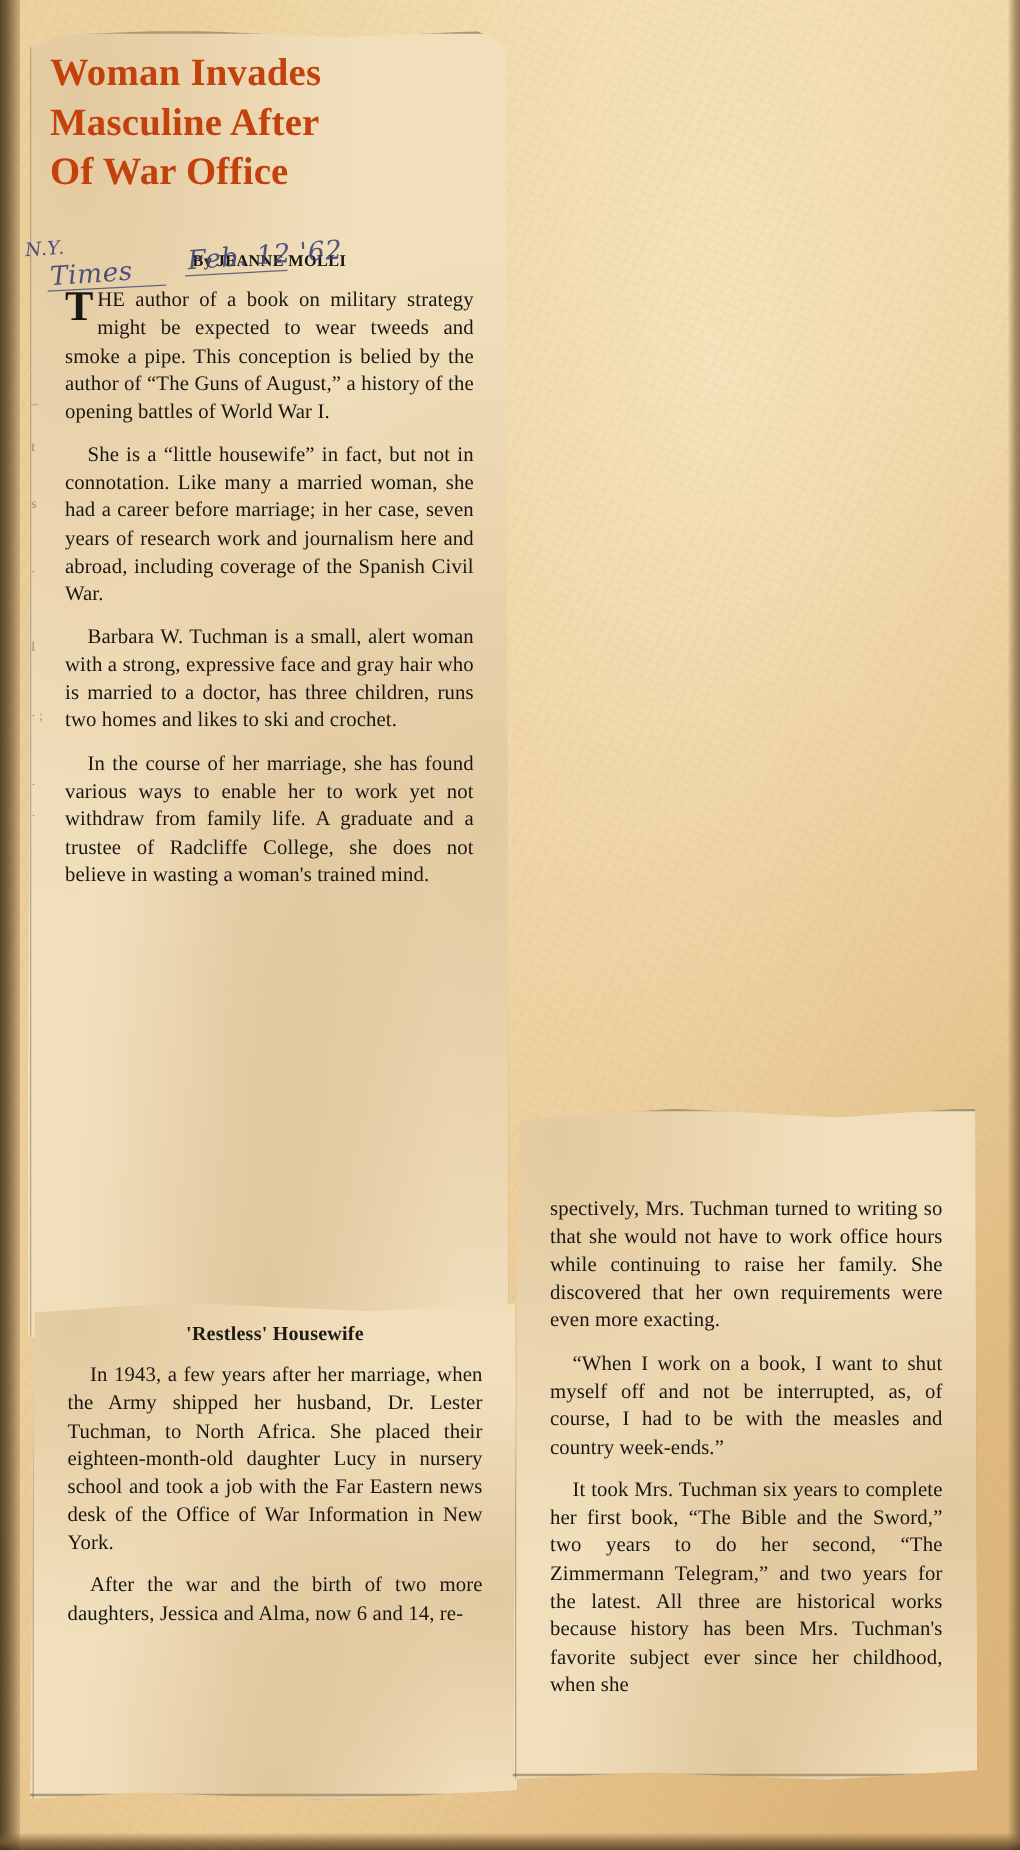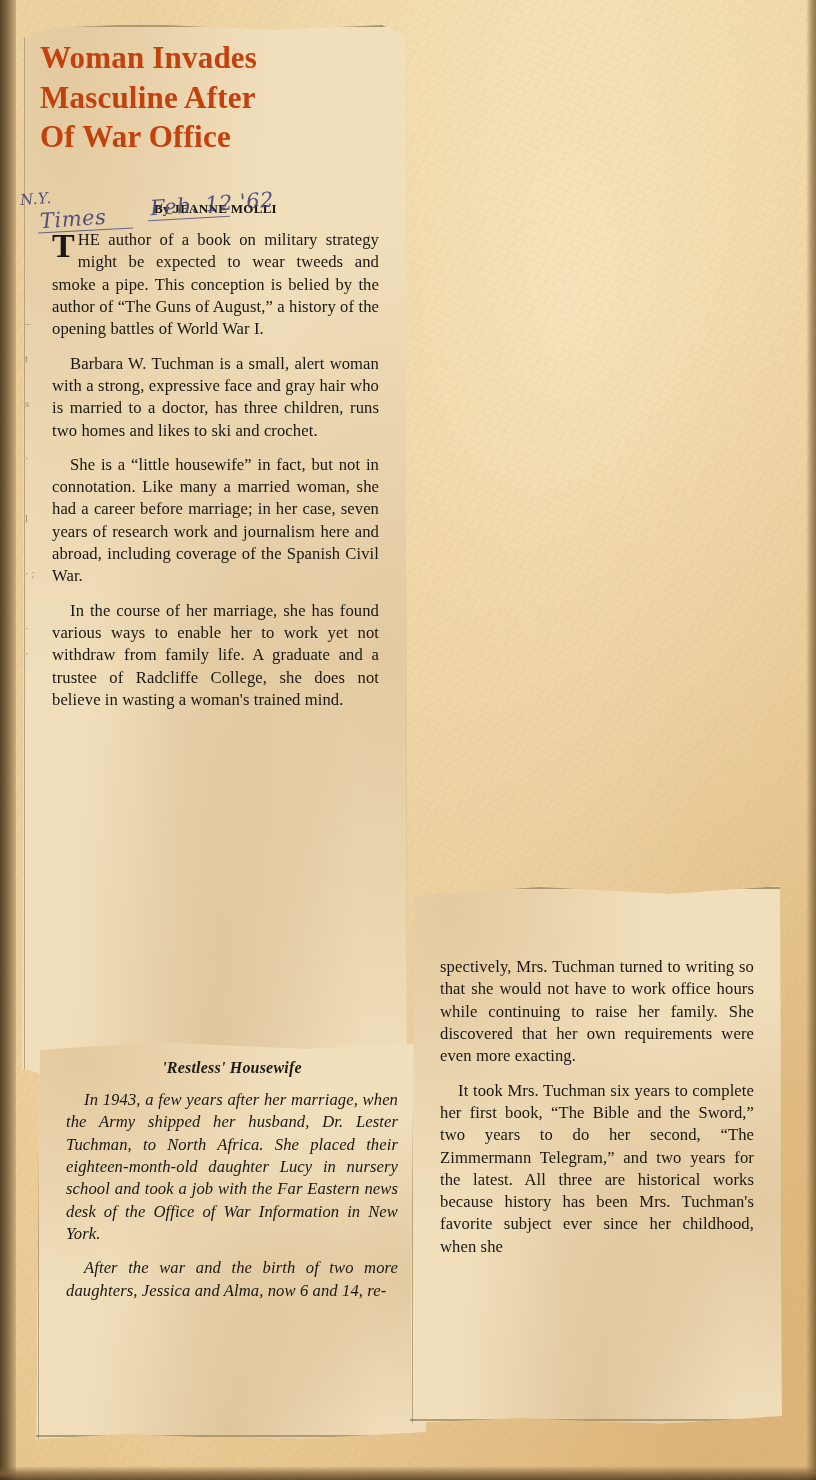"Barbara W. Tuchman is a" p { order: before "She is a “little housewife”" -> after "She is a “little housewife”" }
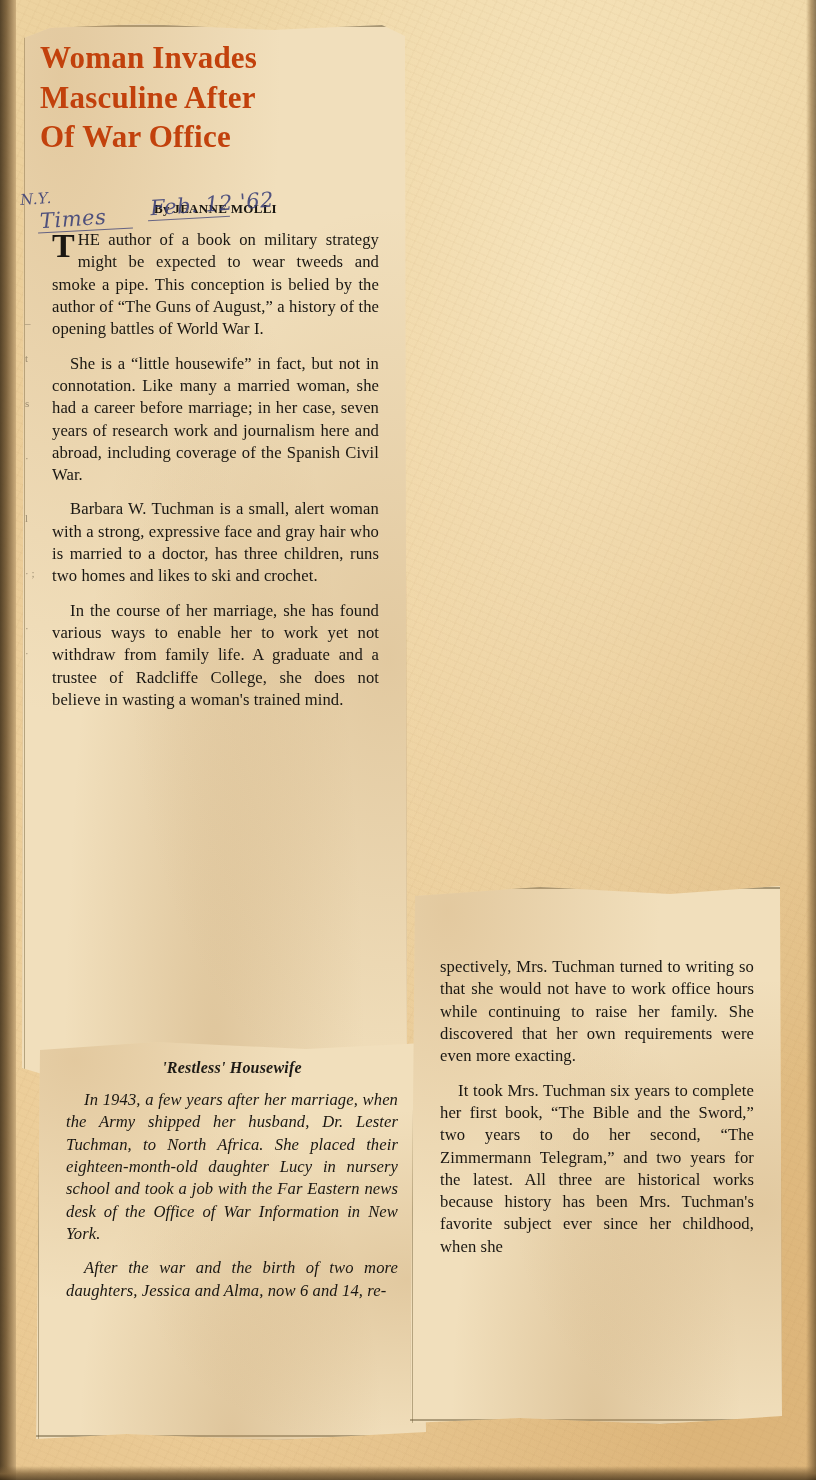"'Restless' Housewife" #clip-lower-left { font-style: italic -> none; left: 36px -> 24px }
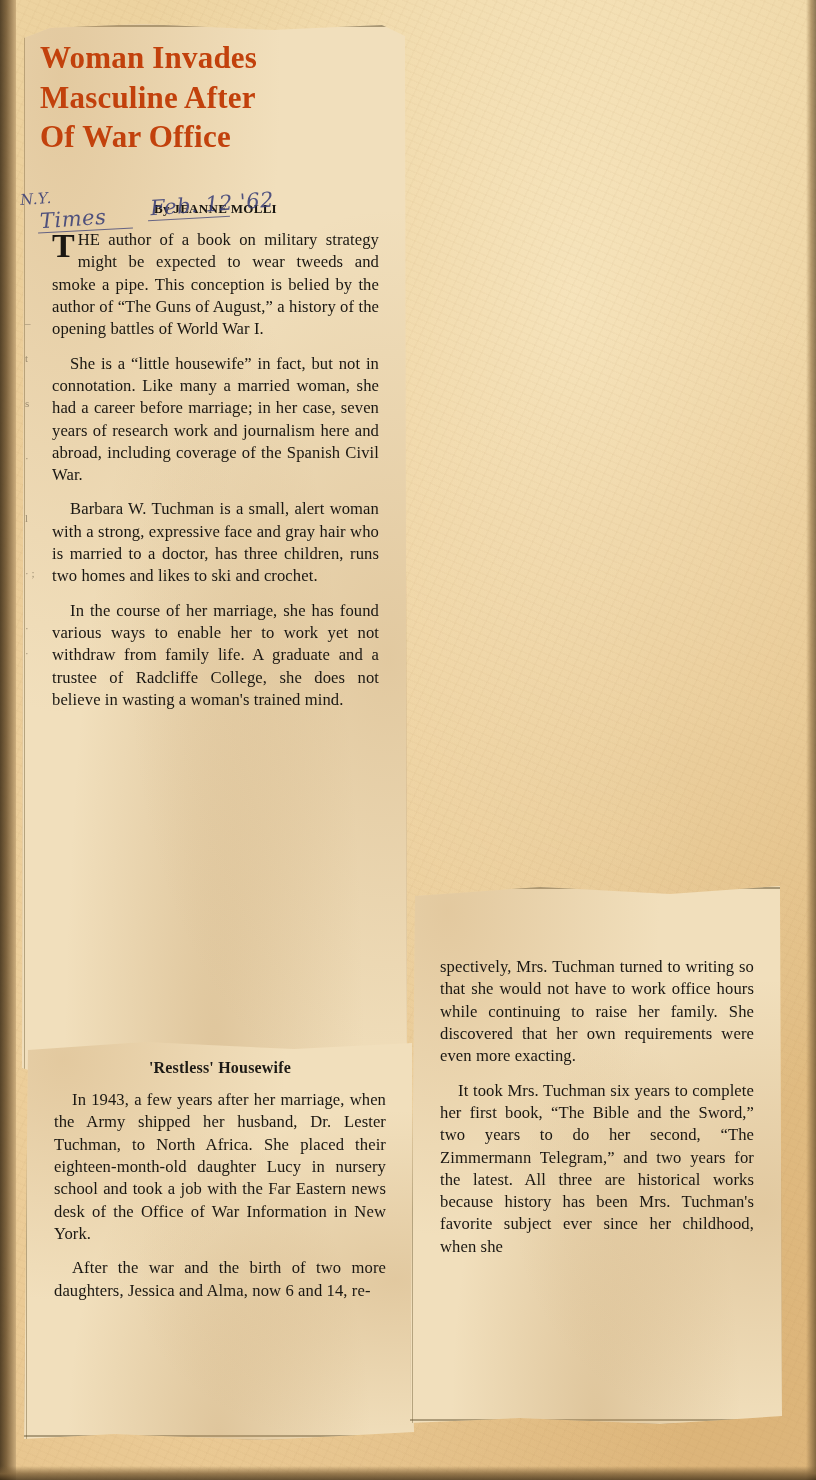"“When I work on a" p { html: none -> <p>“When I work on a book, I want to shut myself off and not be interrupted, as, of course, I had to be with the measles and country week-ends.”</p> }
